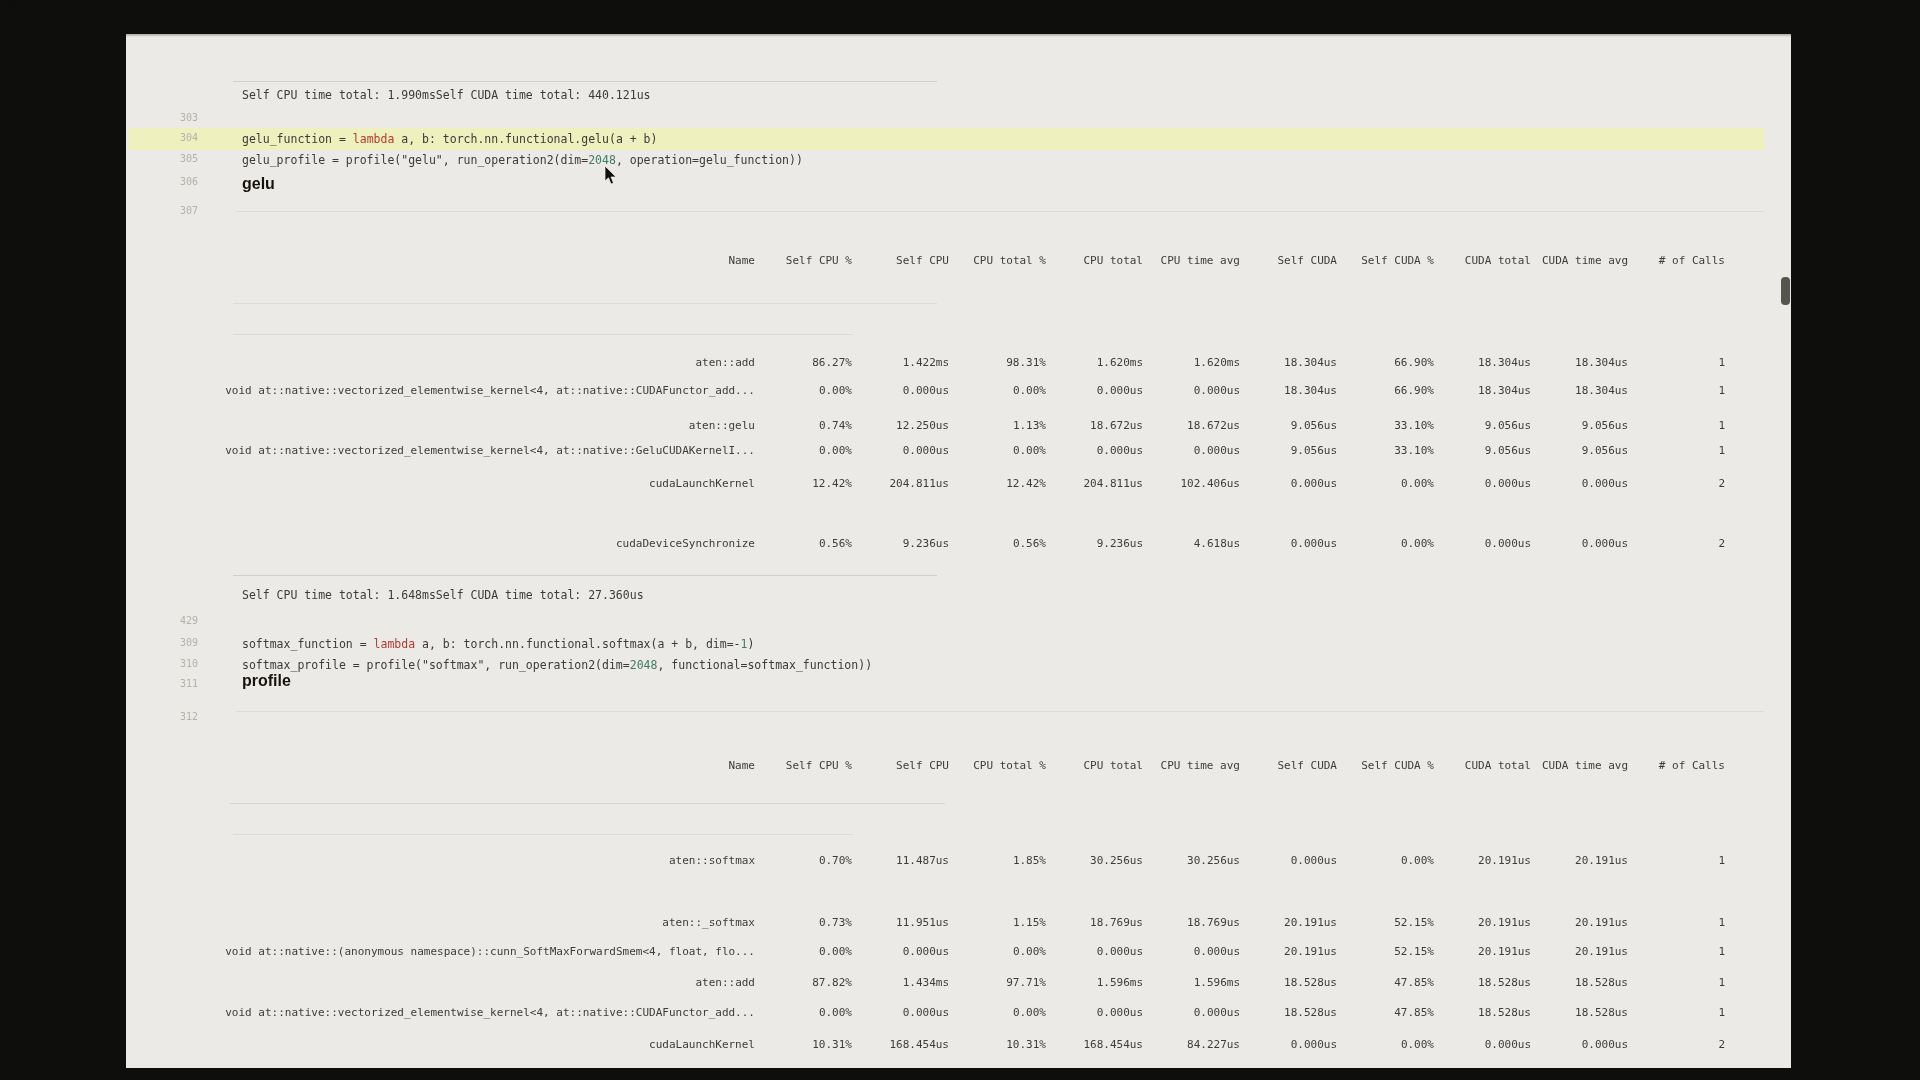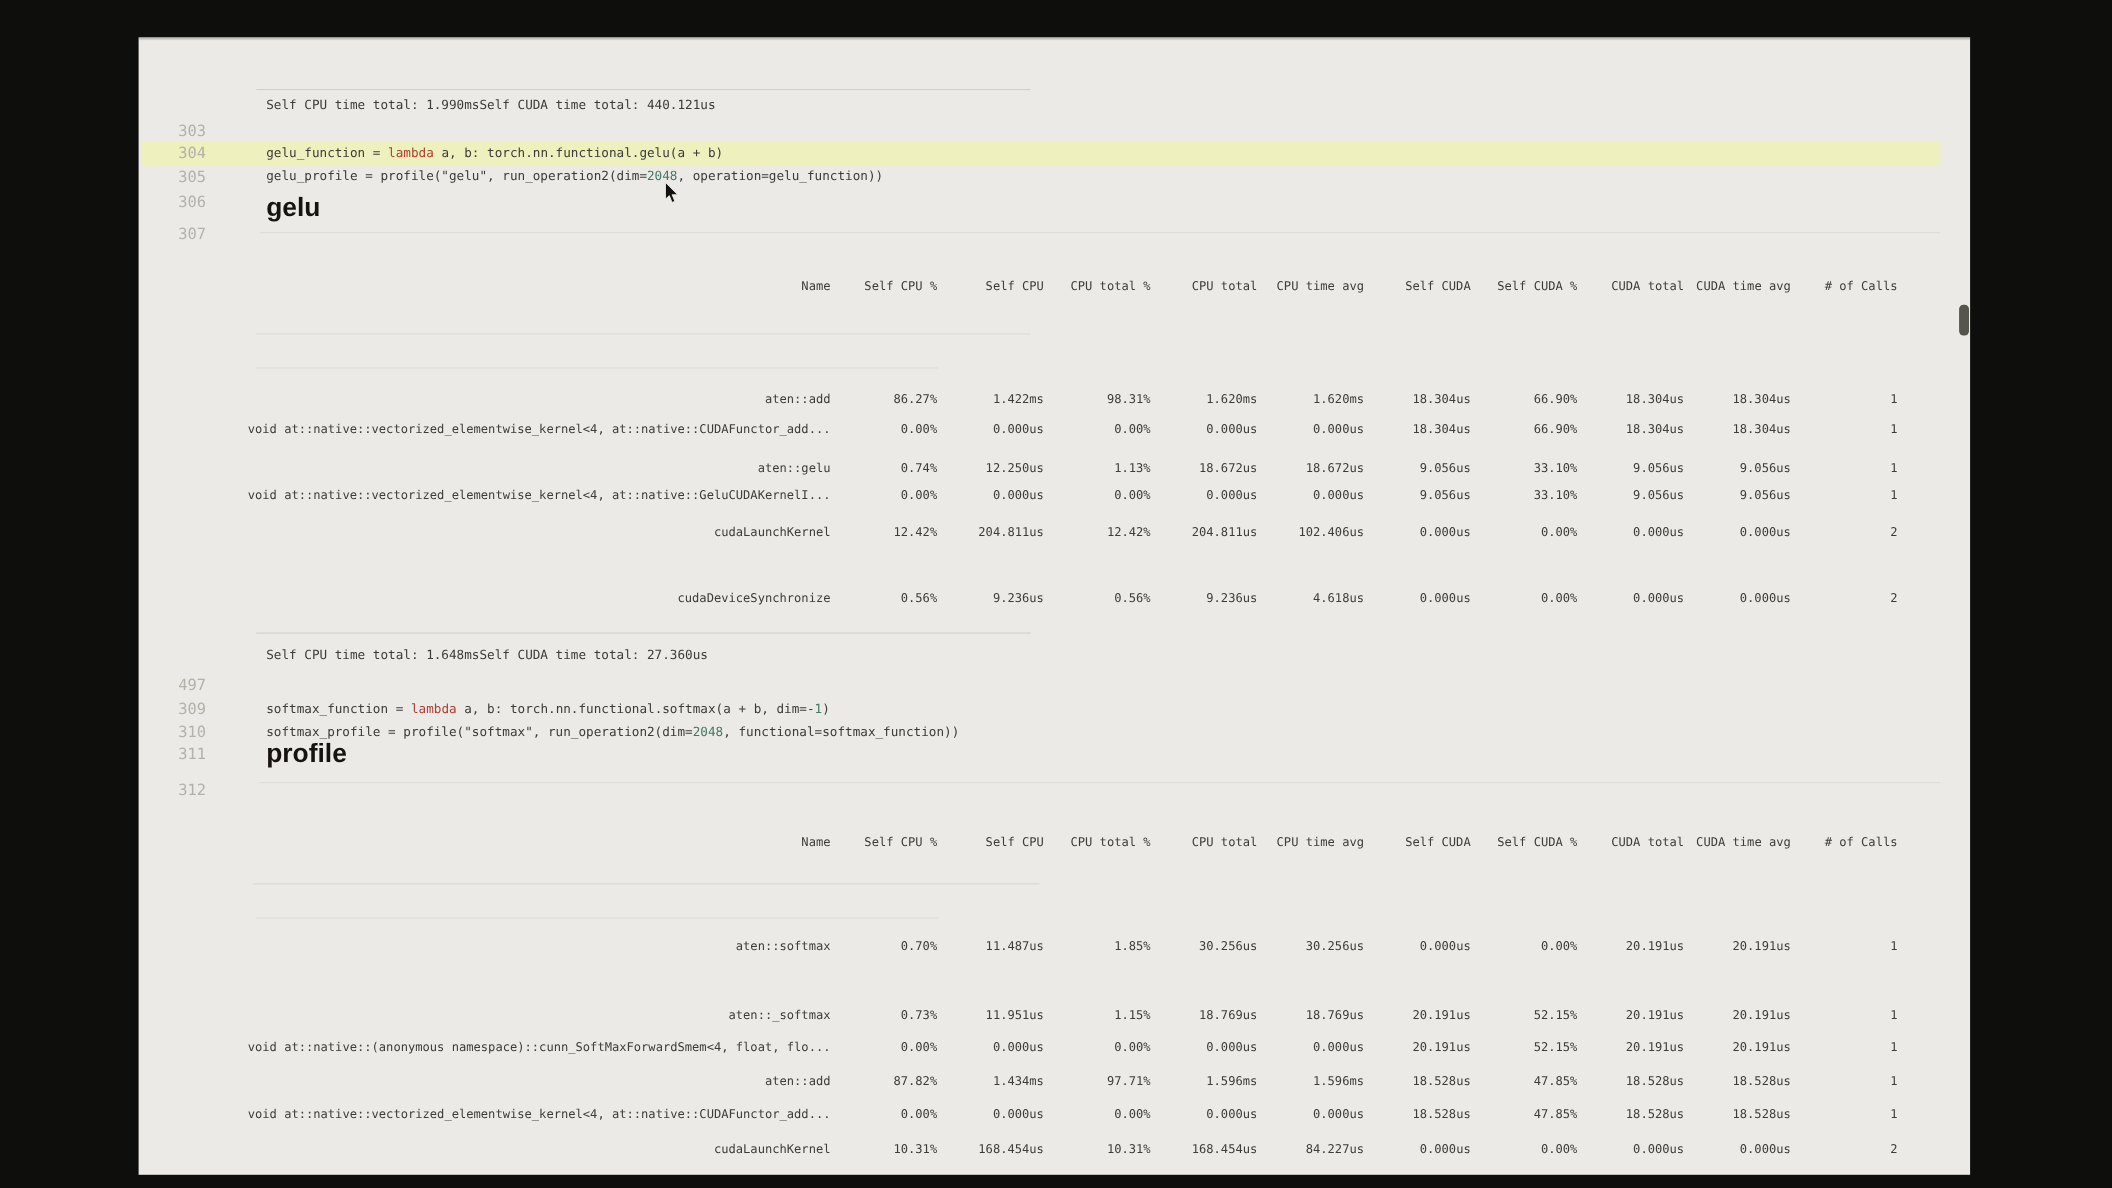"303" .gutter-num { font-size: 14px -> 10px; text-align: none -> right }
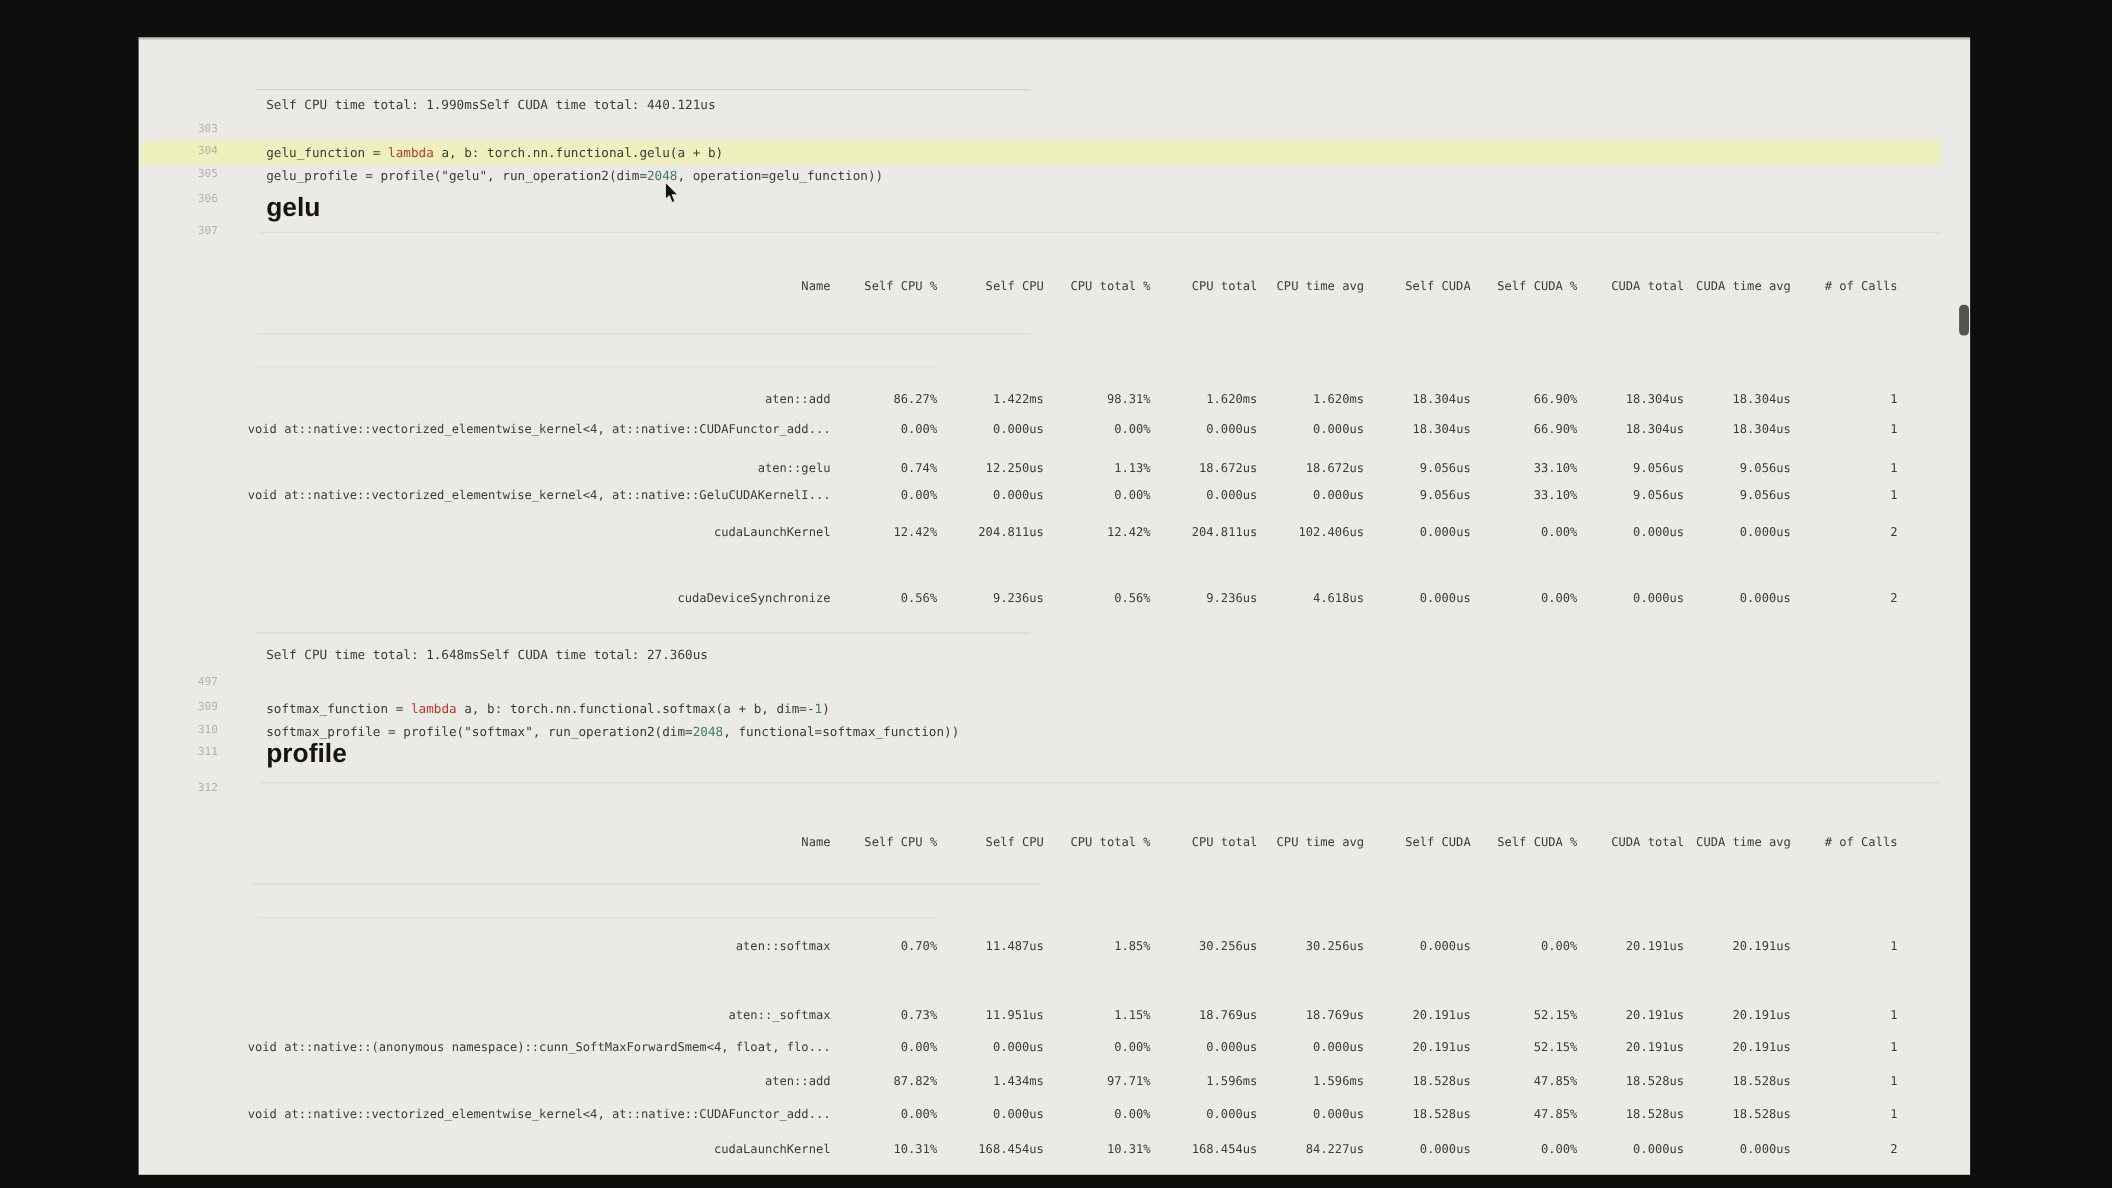"gelu" .md-heading { font-size: 24px -> 16px }
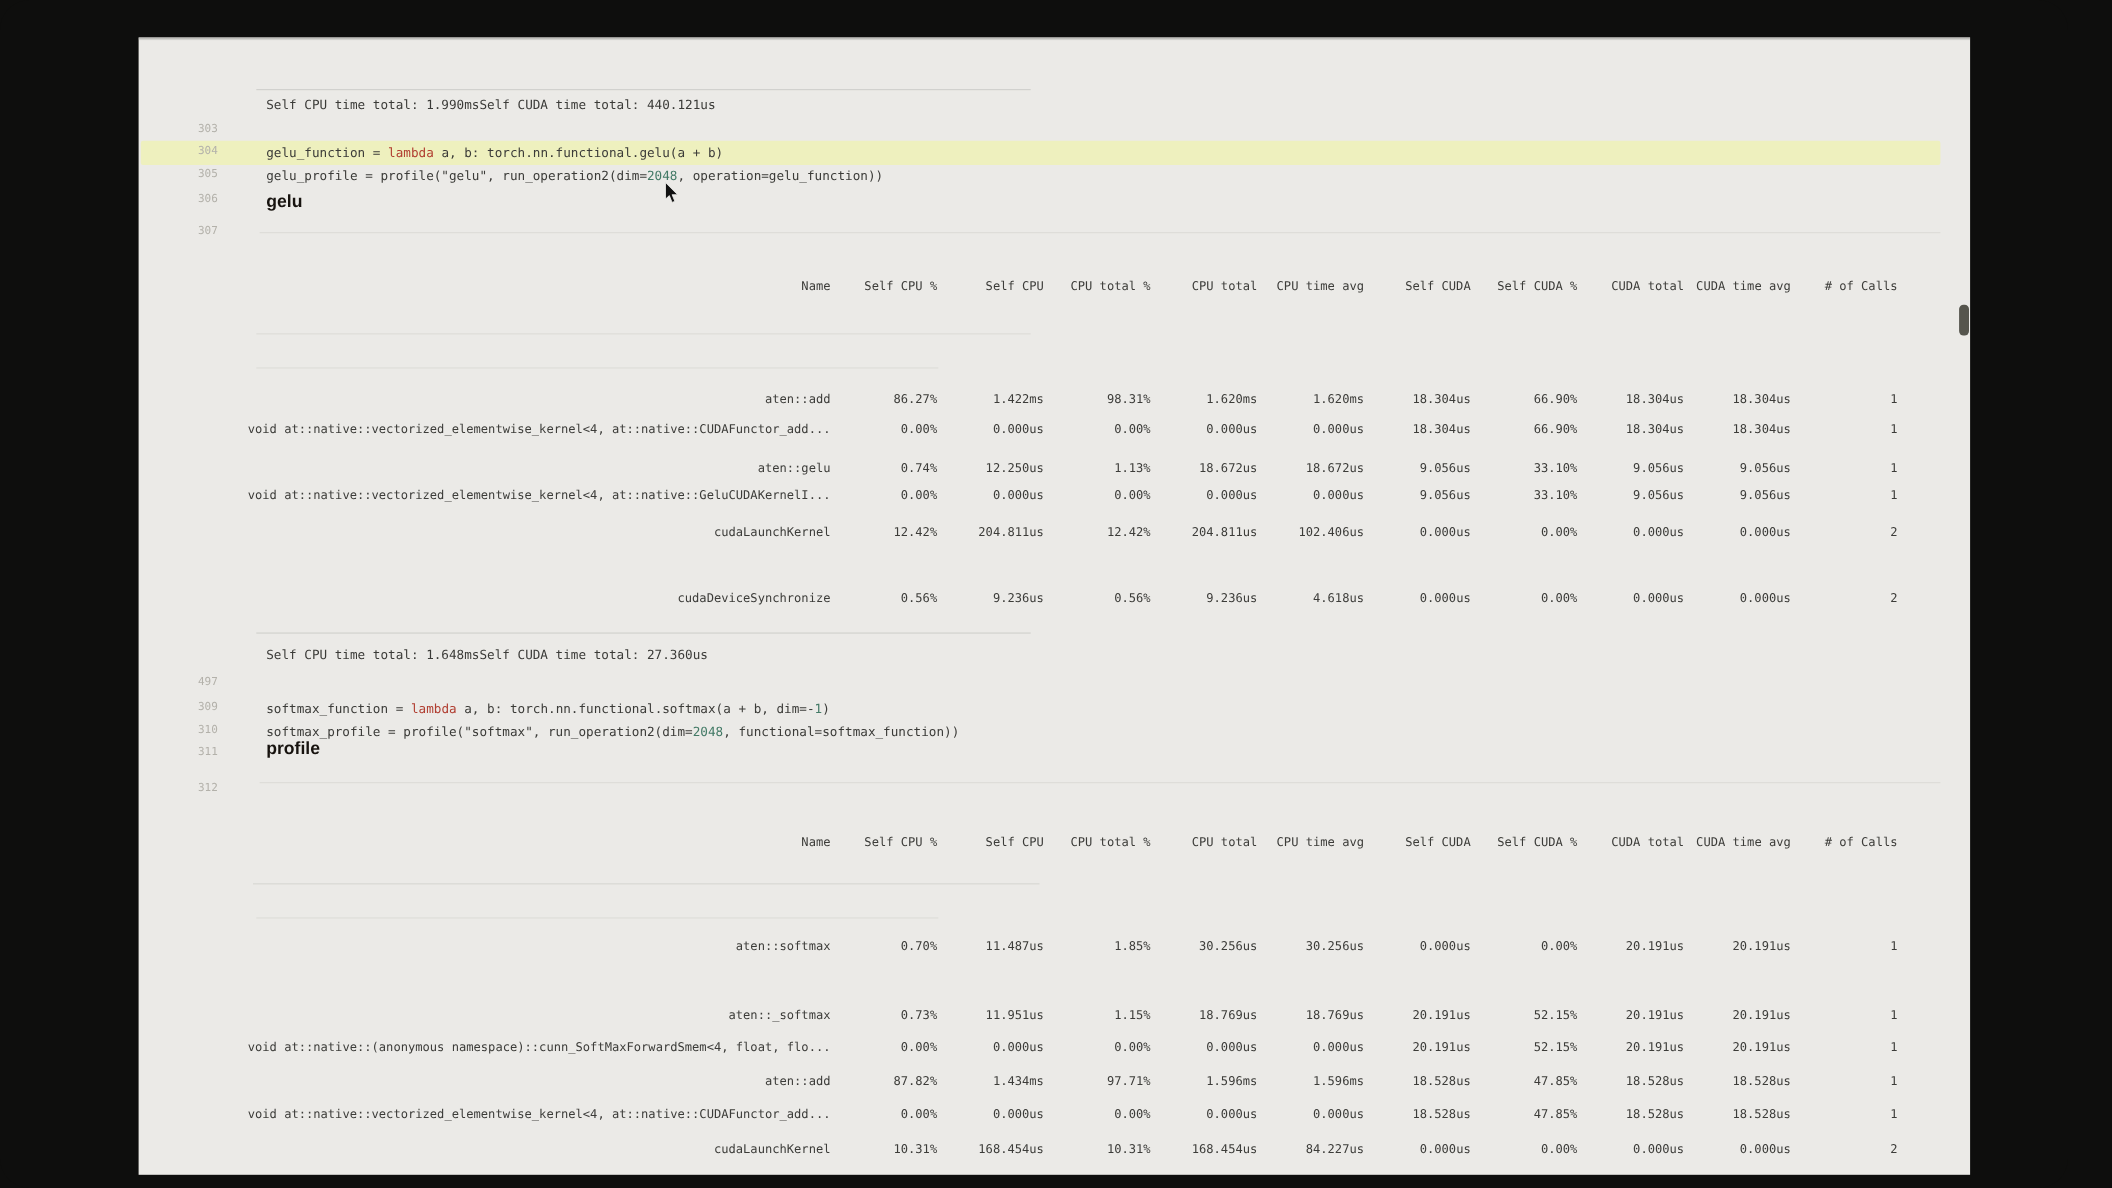"497" div.gutter-num { text: 497 -> 429 }
